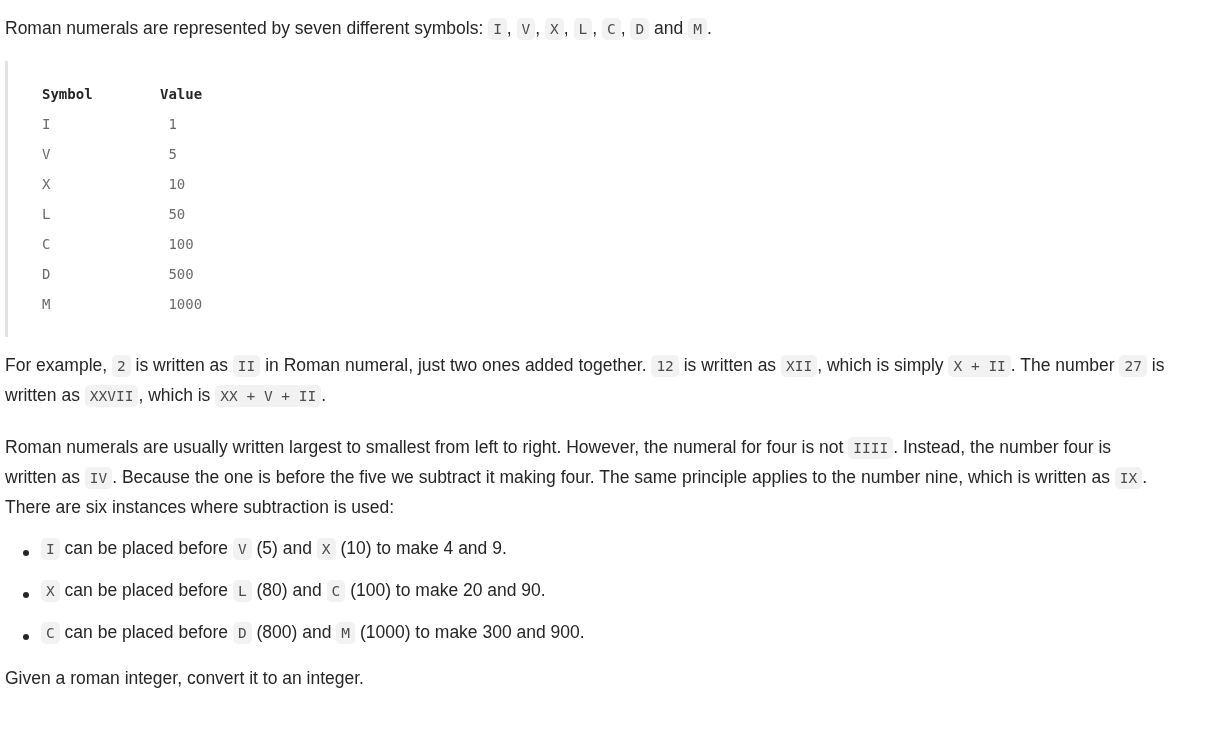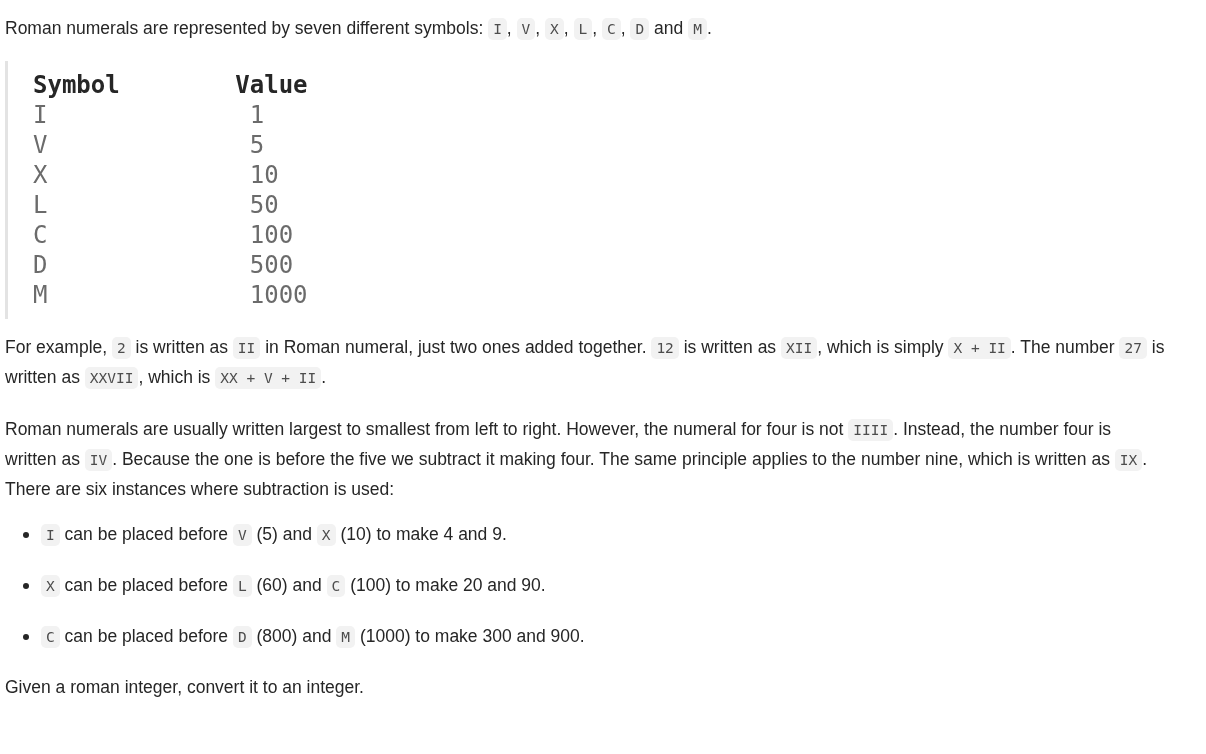"Symbol Value I 1" .codeblock pre { font-size: 24px -> 14px; margin: 3px -> 12px }
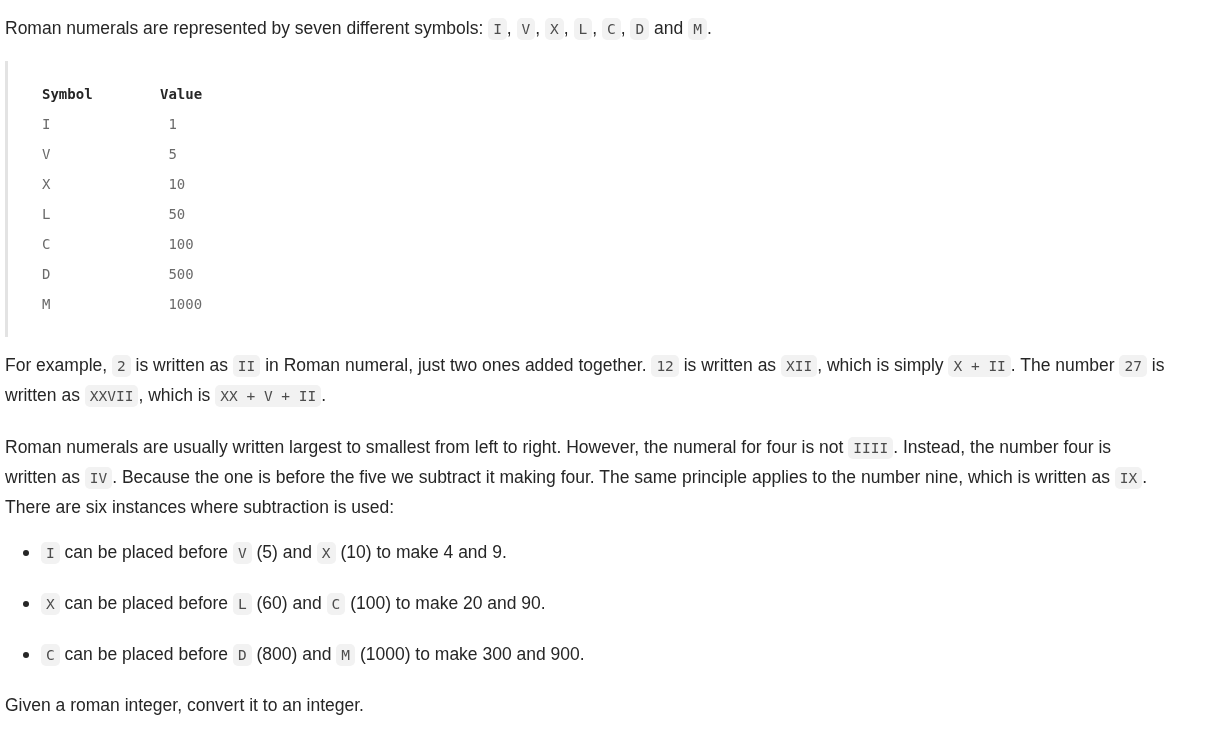"I can be placed before" ul.bullets li { line-height: 29px -> 20px }
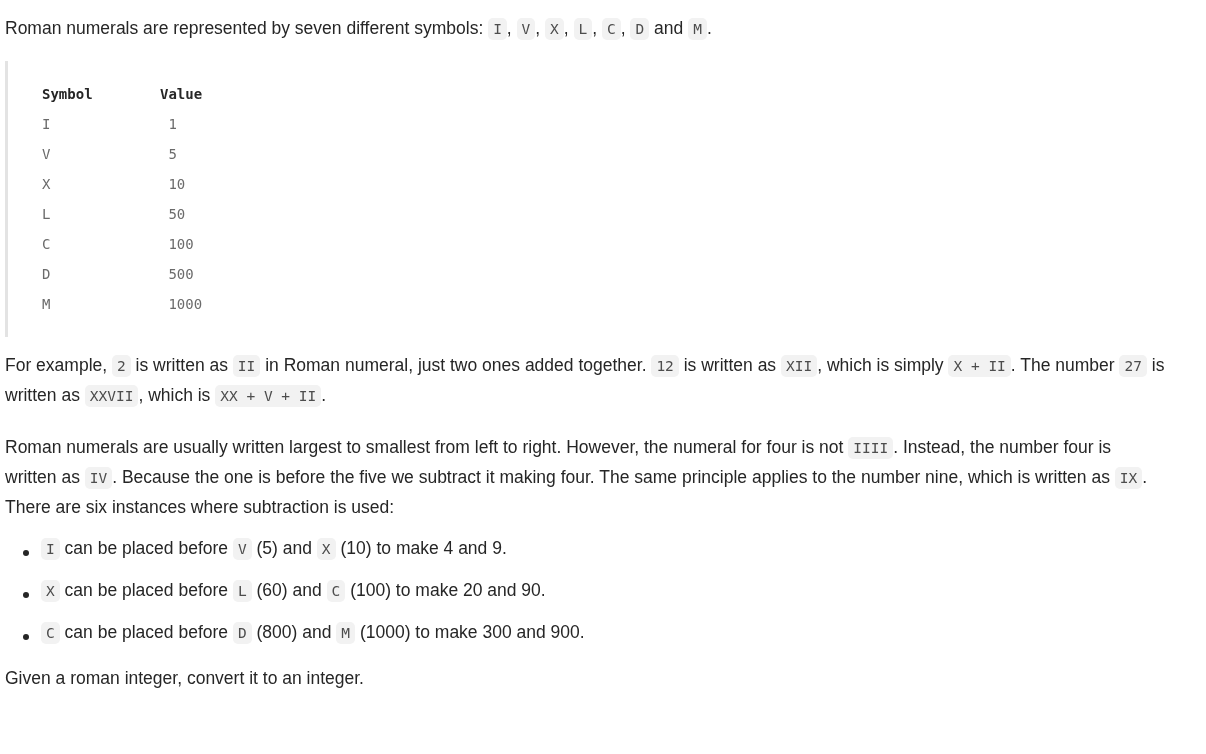"(60) and" span { text: 60 -> 80 }
